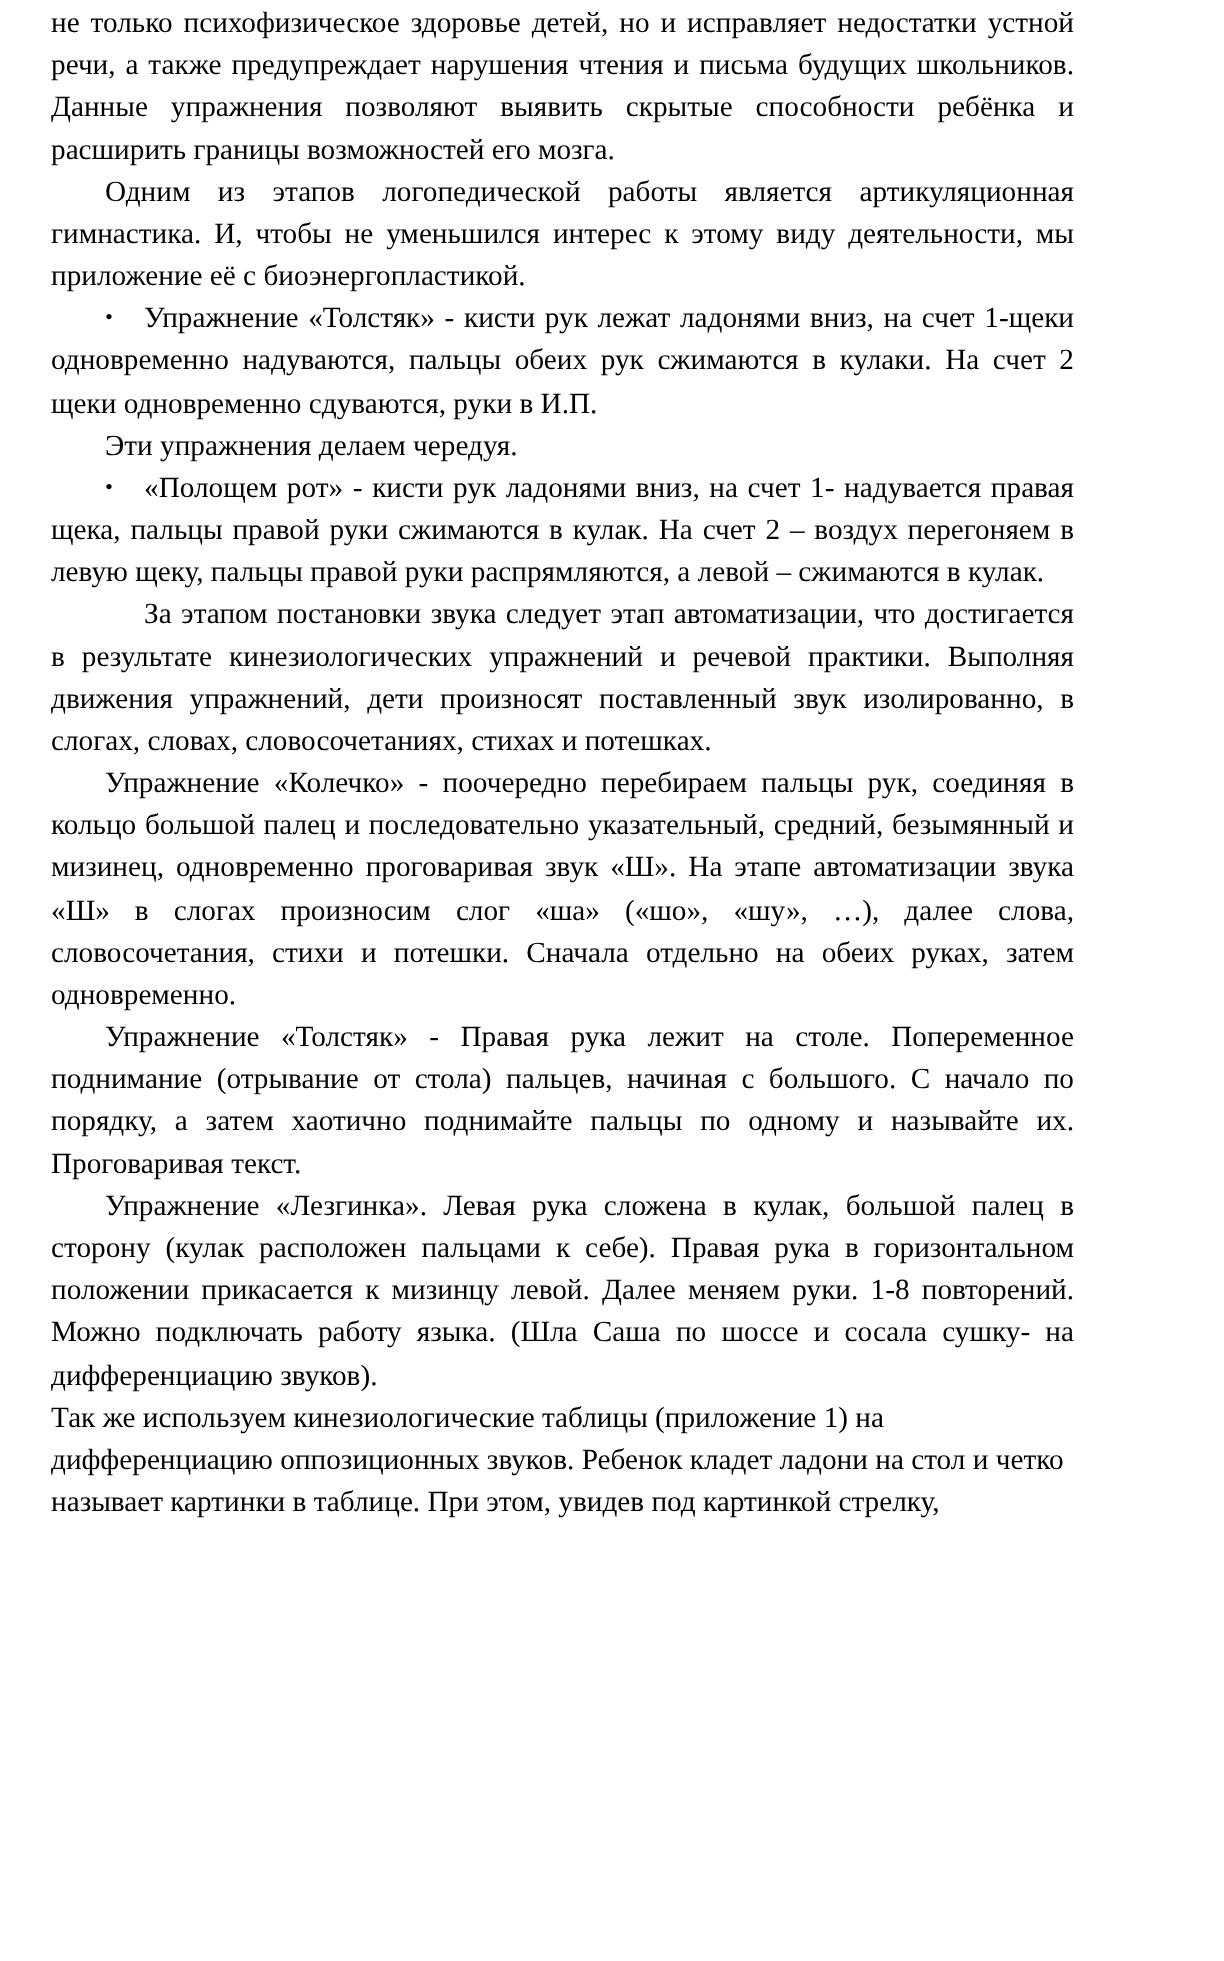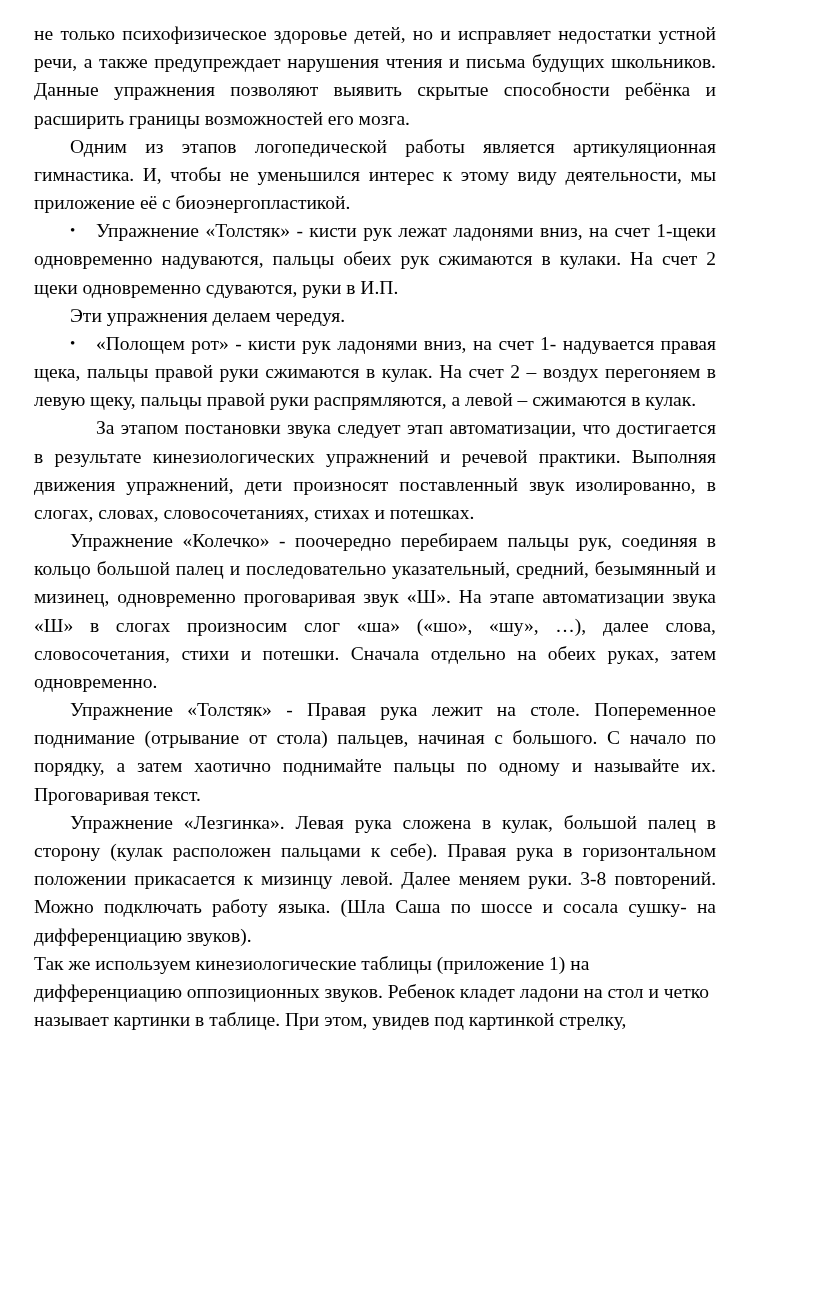"не только психофизическое здоровье" .page { padding: 20px 34px 10px 34px -> 2px 34px 10px 34px }
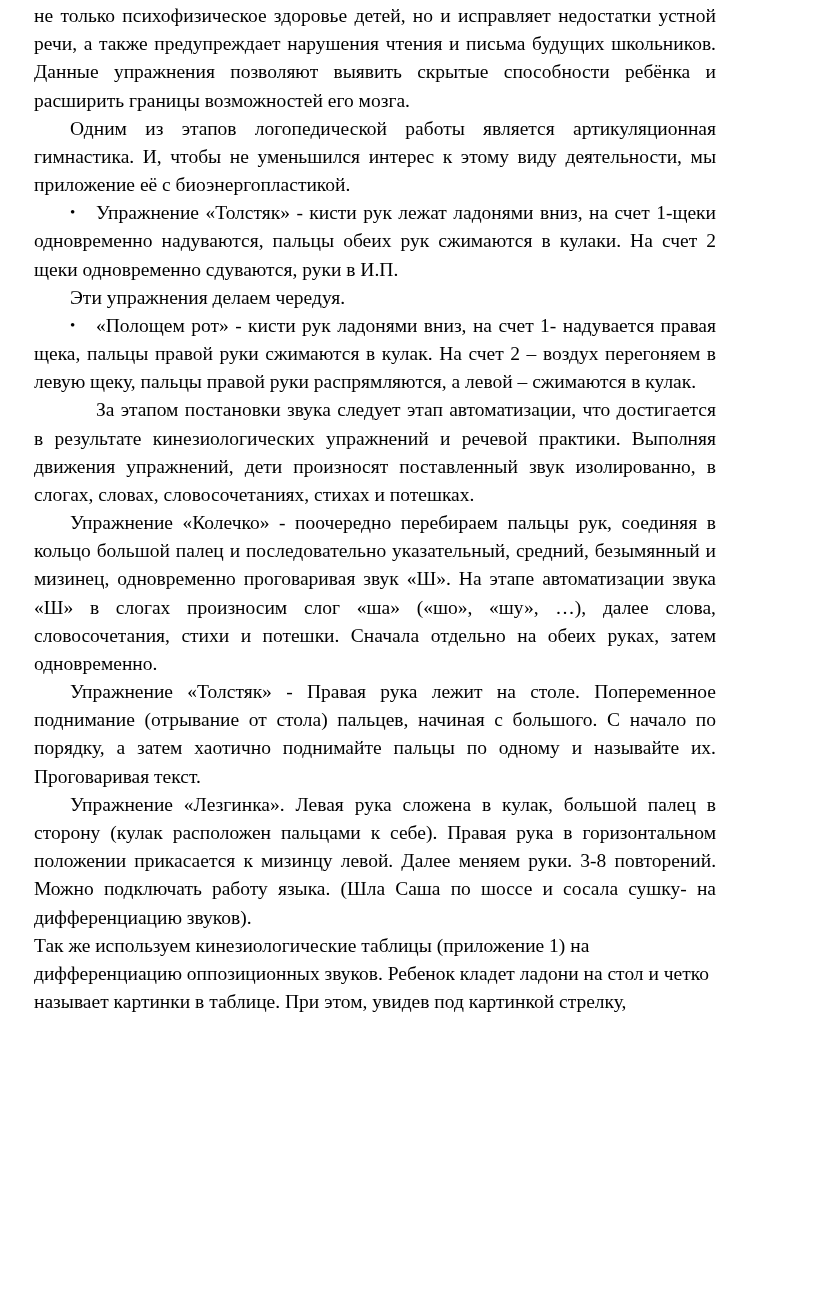"Левая рука сложена в кулак," span { text: 3-8 -> 1-8 }
